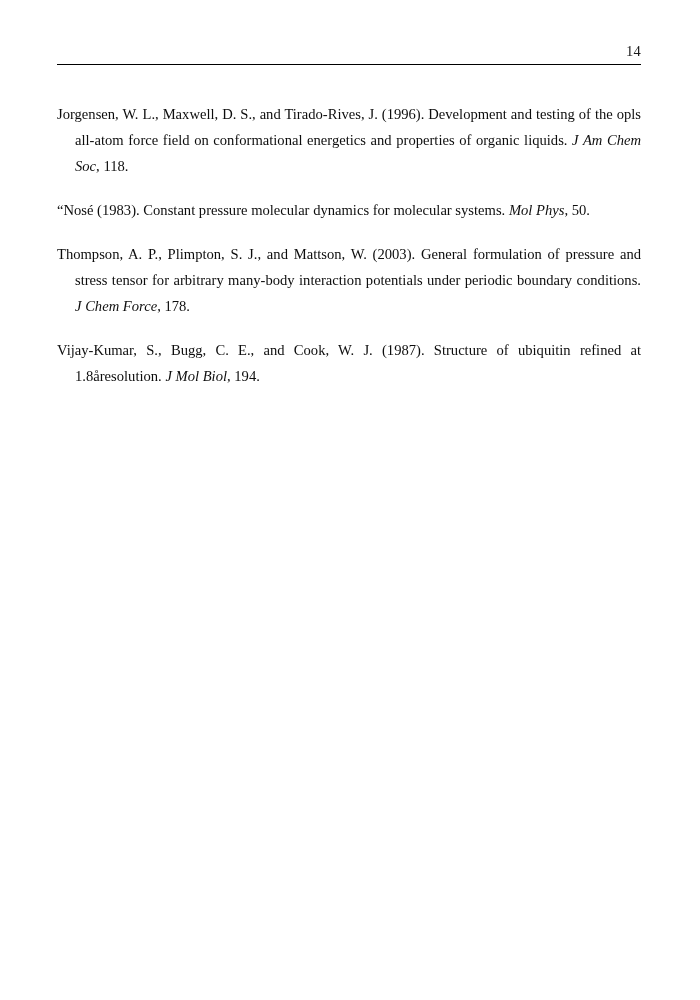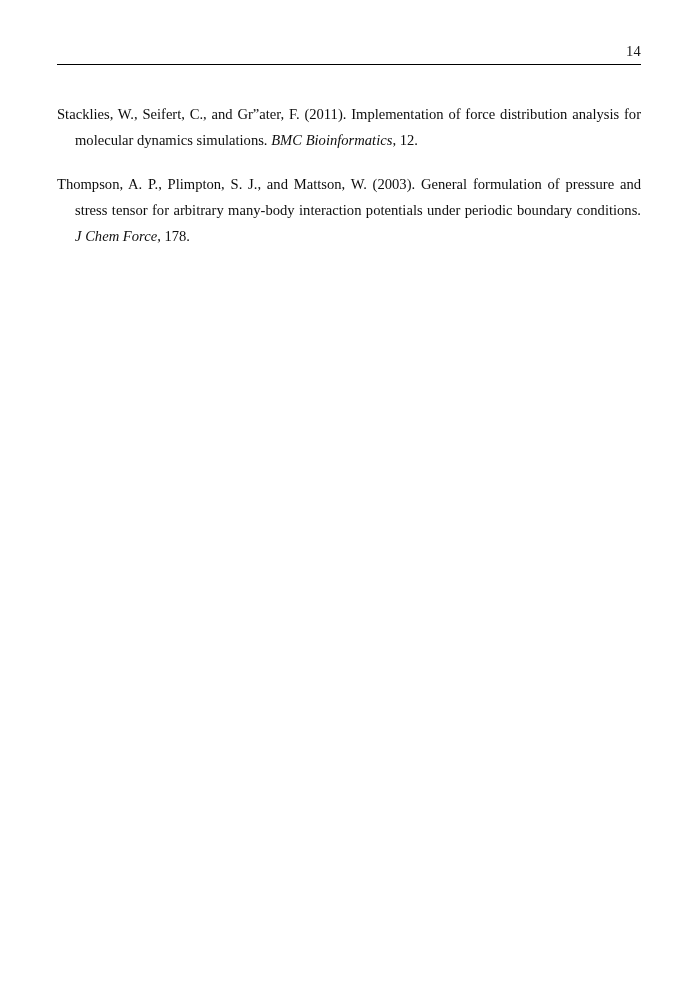"Jorgensen, W. L., Maxwell, D." p.bib-entry { html: none -> <p><span>Jorgensen, W. L., Maxwell, D. S., and Tirado-Rives, J. (1996). Development and testing of the opls all-atom force field on conformational energetics and properties of organic liquids. </span><i>J Am Chem Soc</i><span>, 118.</span></p> }
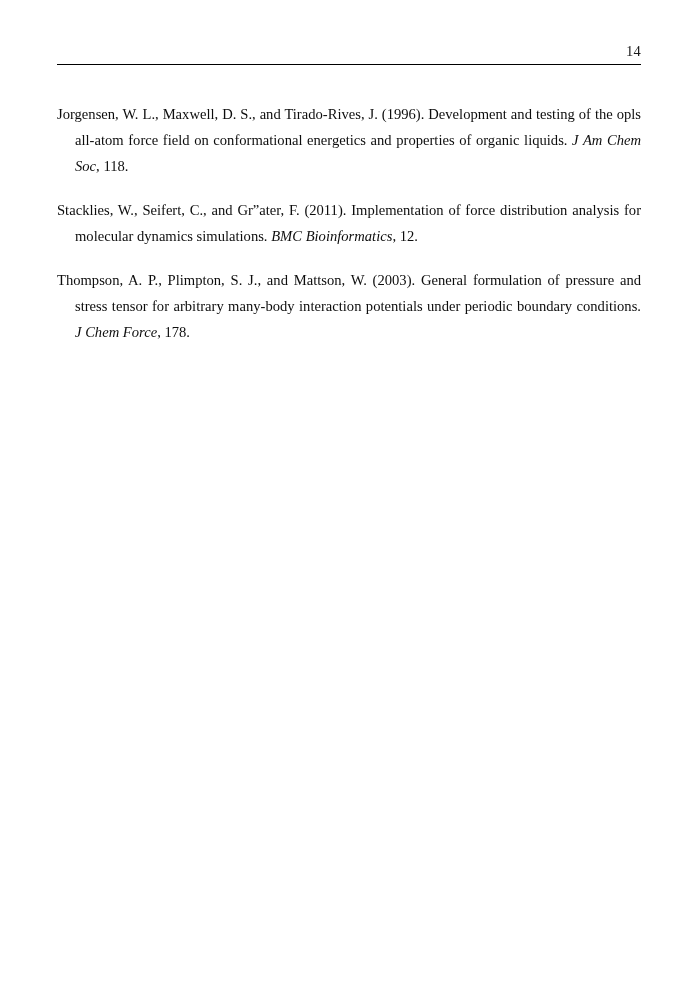"“Nosé (1983). Constant pressure" p.bib-entry { html: none -> <p><span>“Nosé (1983). Constant pressure molecular dynamics for molecular systems. </span><i>Mol Phys</i><span>, 50.</span></p> }
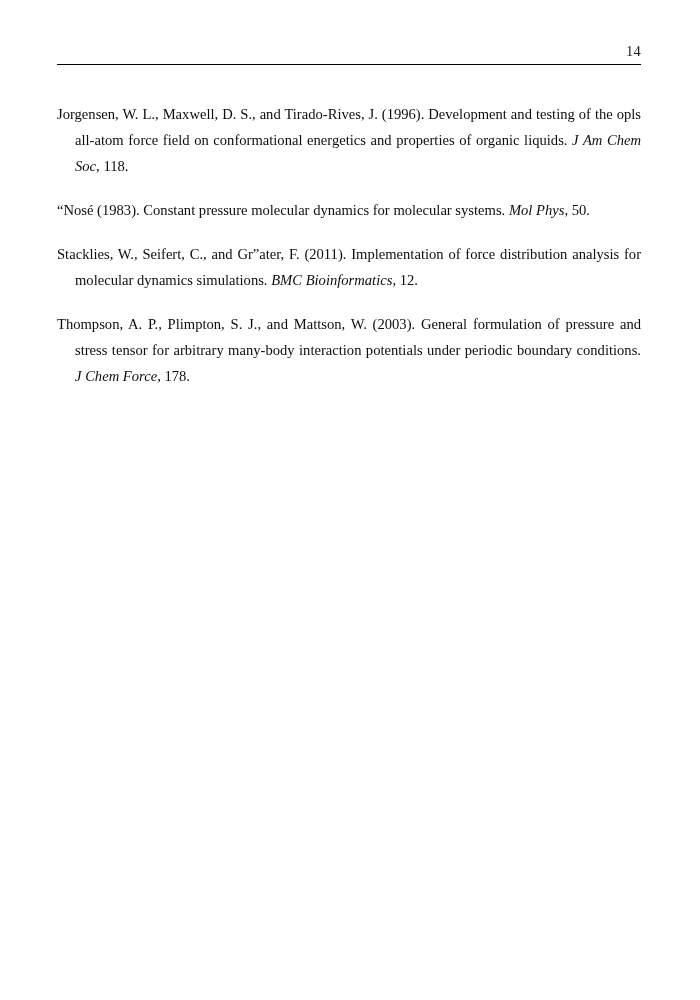"Stacklies, W., Seifert, C., and" p.bib-entry { html: <p><span>Stacklies, W., Seifert, C., and Gr”ater, F. (2011). Implementation of force distribution analysis for molecular dynamics simulations. </span><i>BMC Bioinformatics</i><span>, 12.</span></p> -> none }
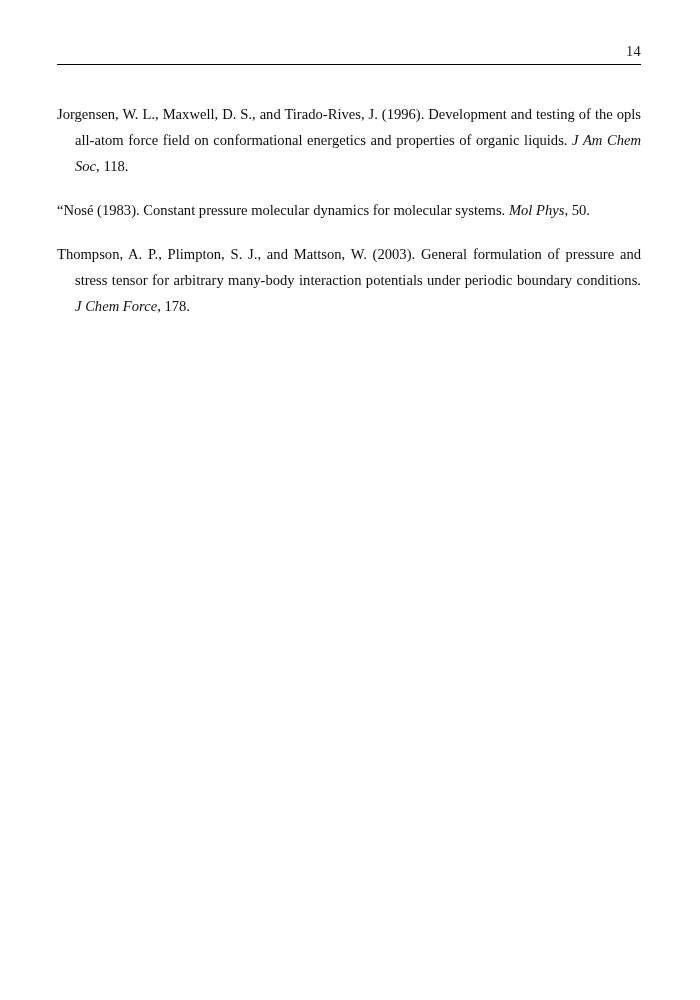"Vijay-Kumar, S., Bugg, C. E.," p.bib-entry { html: none -> <p><span>Vijay-Kumar, S., Bugg, C. E., and Cook, W. J. (1987). Structure of ubiquitin refined at 1.8åresolution. </span><i>J Mol Biol</i><span>, 194.</span></p> }
